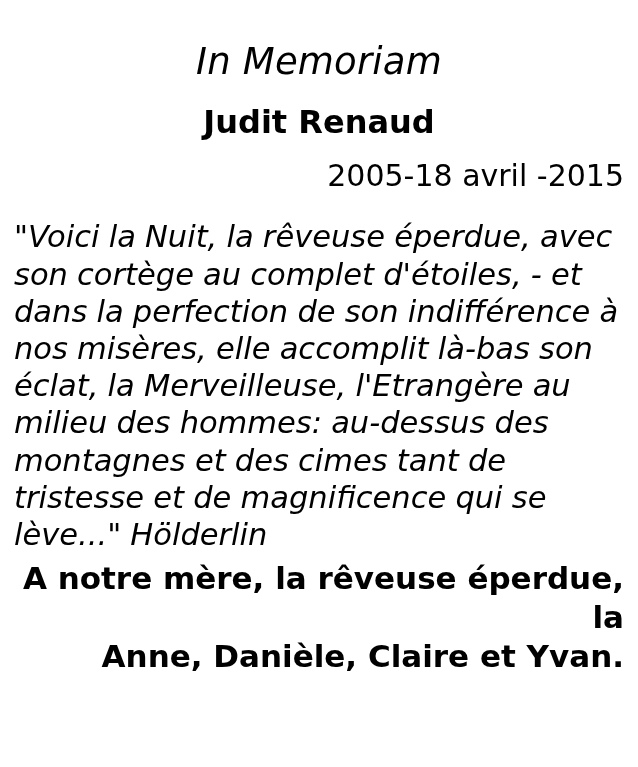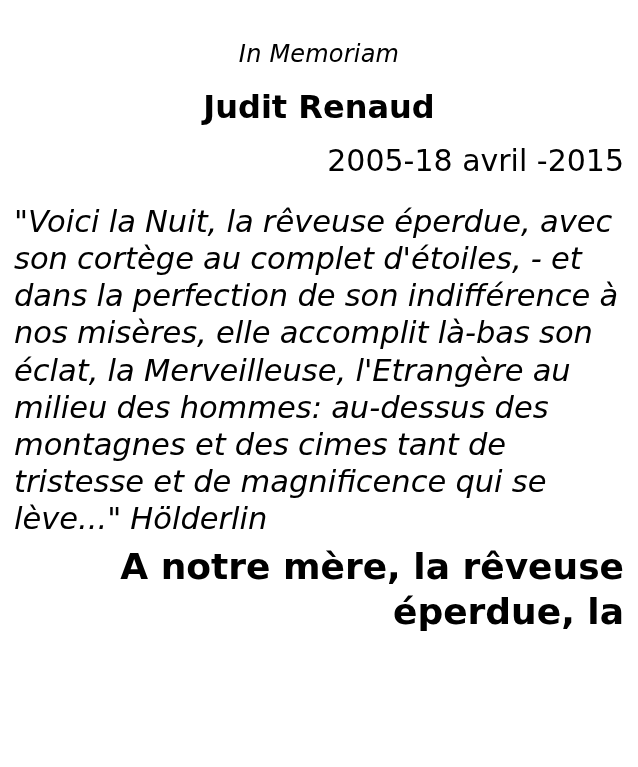"In Memoriam" .header-line { font-size: 24px -> 37px }
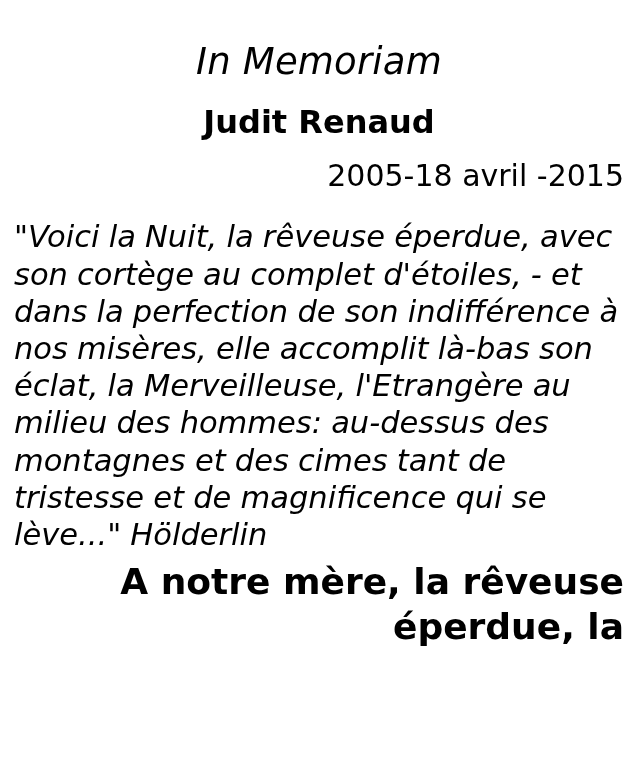"A notre mère, la rêveuse" .dedication { font-size: 36px -> 31px }
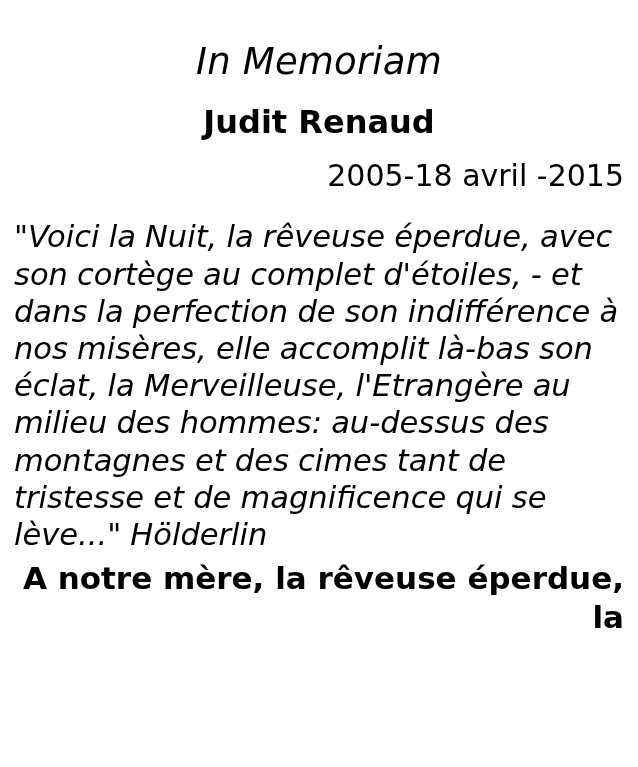"Anne, Danièle, Claire et Yvan." div { html: none -> <div>Anne, Danièle, Claire et Yvan.</div> }
